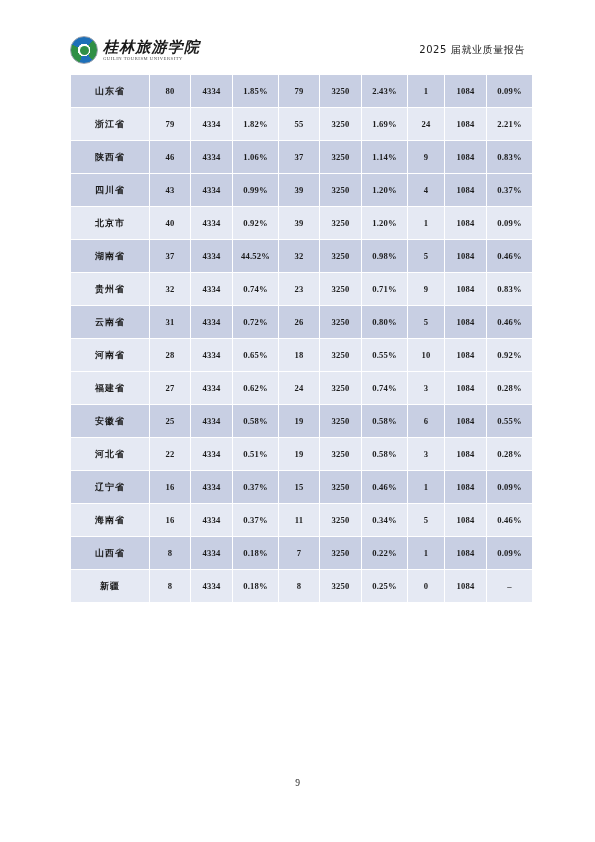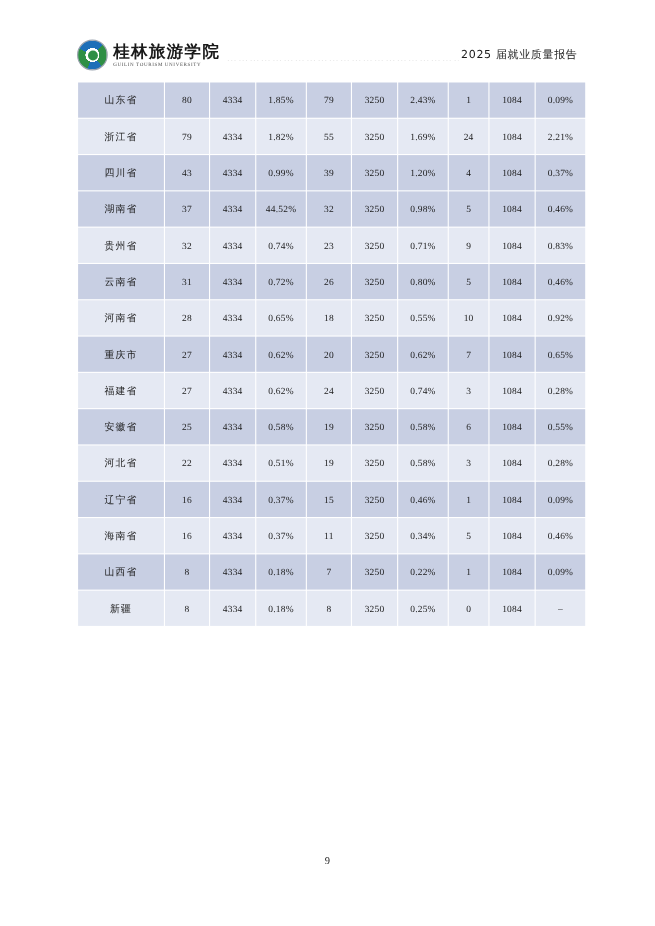"桂林旅游学院" .logo-cn { font-style: none -> italic }
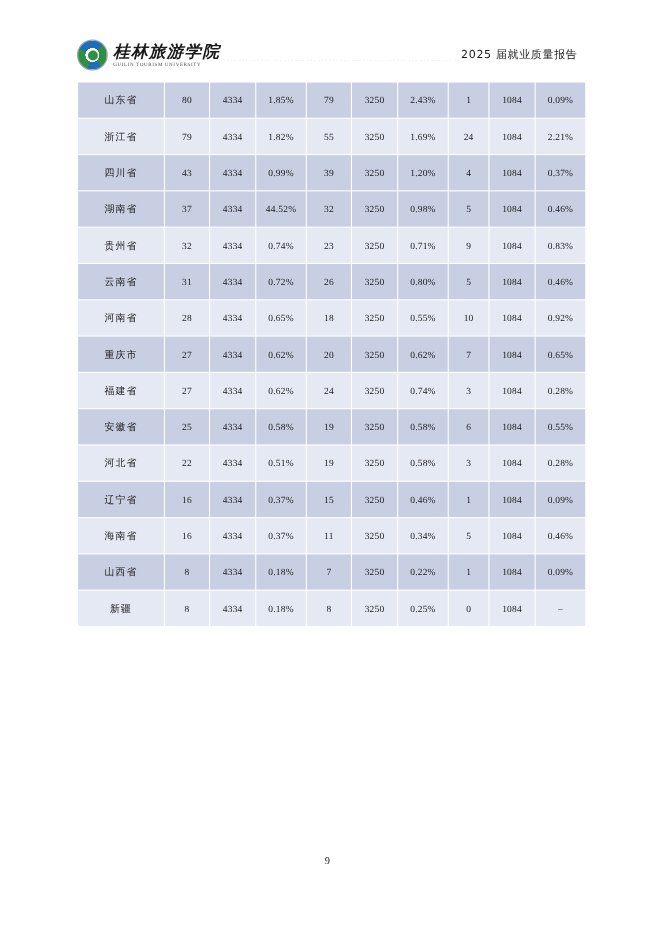"山东省" .table-wrap { font-weight: none -> bold }
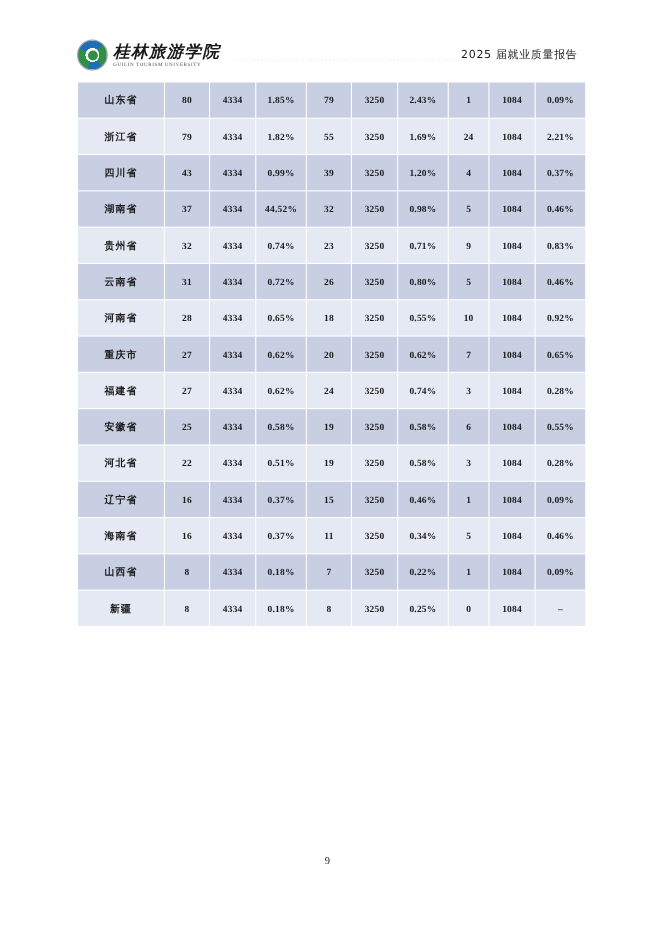"陕西省" tr.odd { html: none -> <tr> <td>陕西省</td> <td>46</td> <td>4334</td> <td>1.06%</td> <td>37</td> <td>3250</td> <td>1.14%</td> <td>9</td> <td>1084</td> <td>0.83%</td> </tr> }
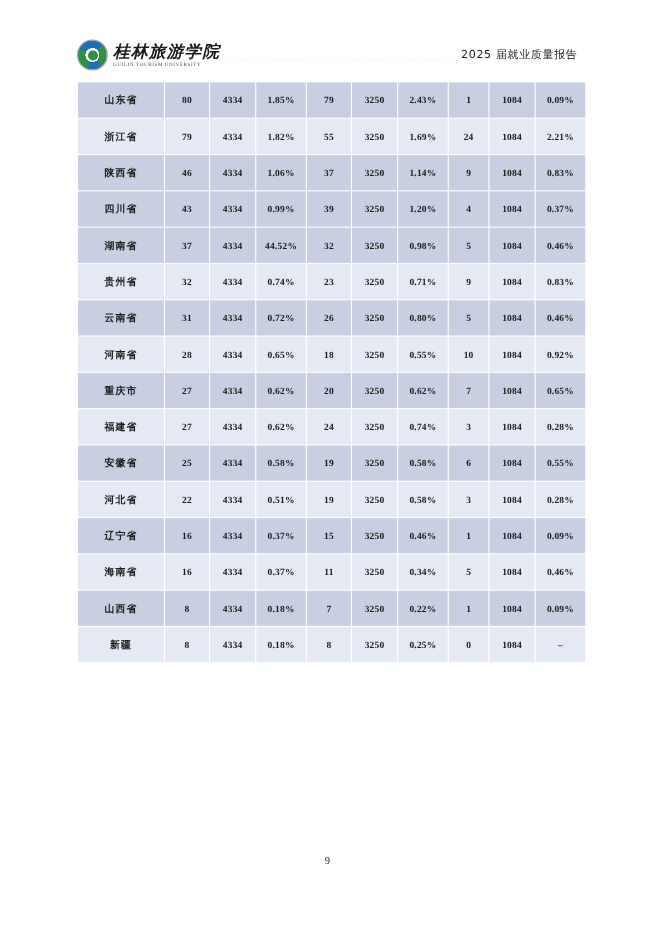"北京市" tr.even { html: none -> <tr> <td>北京市</td> <td>40</td> <td>4334</td> <td>0.92%</td> <td>39</td> <td>3250</td> <td>1.20%</td> <td>1</td> <td>1084</td> <td>0.09%</td> </tr> }
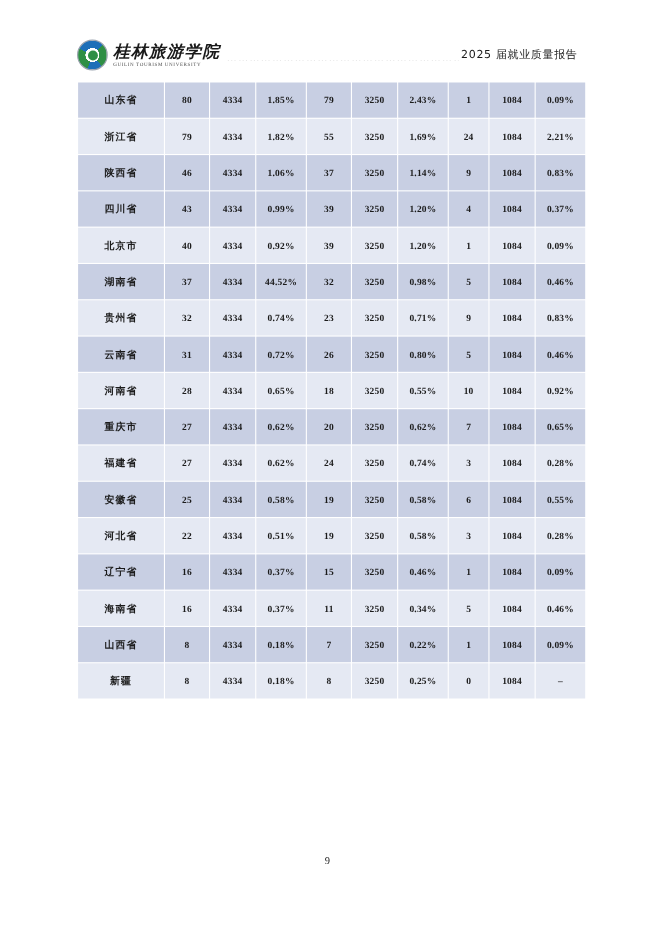"重庆市" tr.odd { html: <tr> <td>重庆市</td> <td>27</td> <td>4334</td> <td>0.62%</td> <td>20</td> <td>3250</td> <td>0.62%</td> <td>7</td> <td>1084</td> <td>0.65%</td> </tr> -> none }
